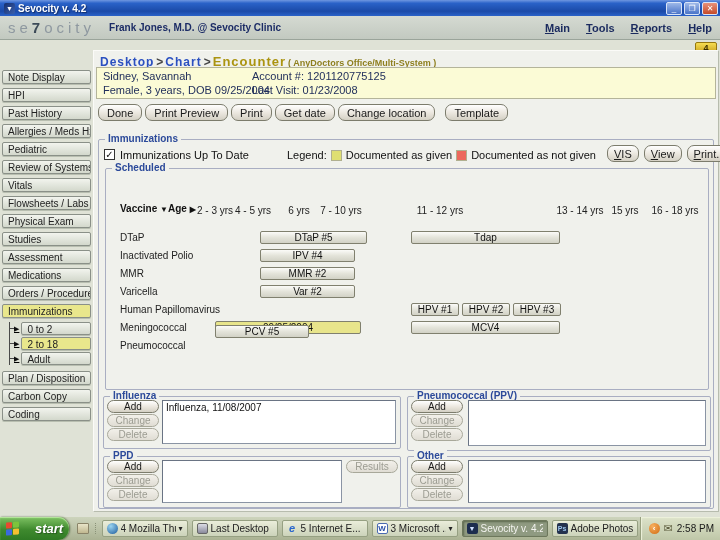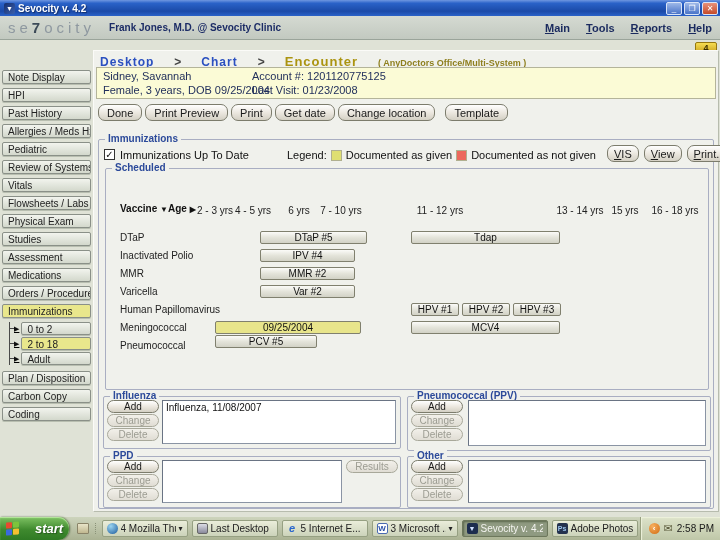"Desktop" .breadcrumb { gap: 20px -> 2px }
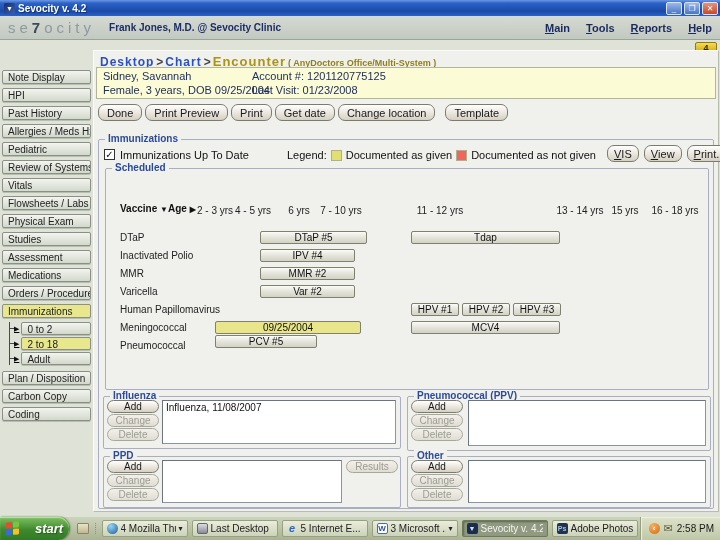"PCV #5" div.sched-btn { top: 166px -> 156px; width: 102px -> 94px }
